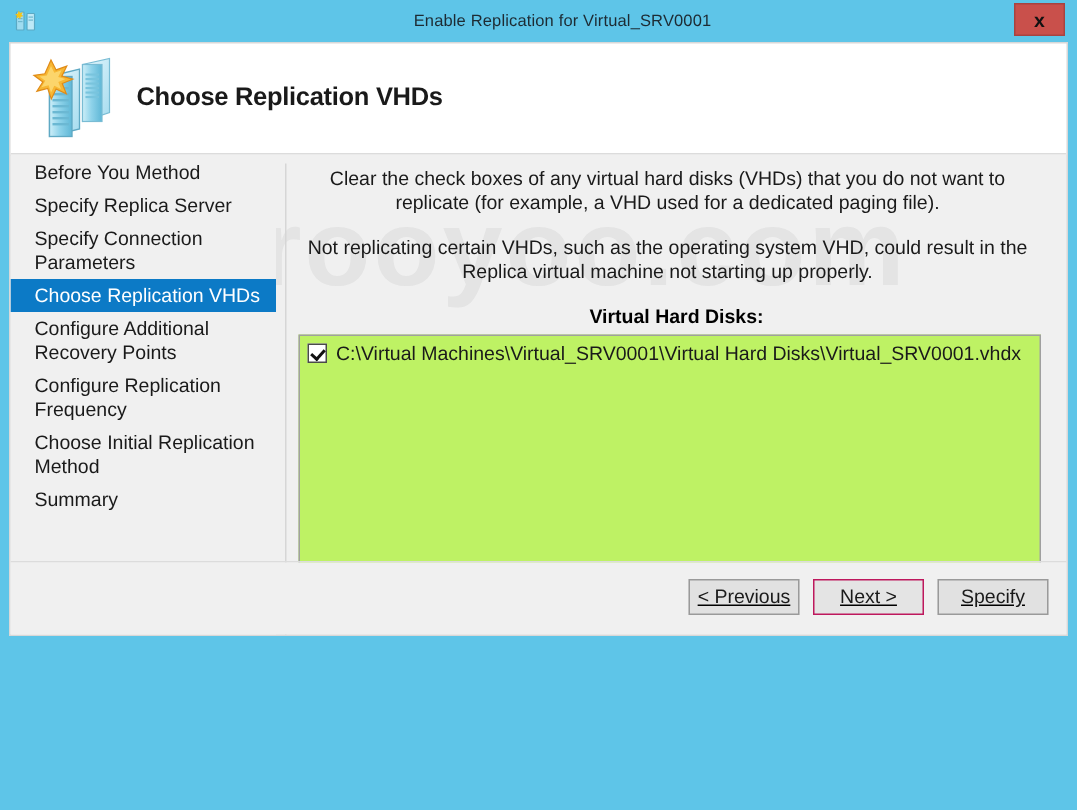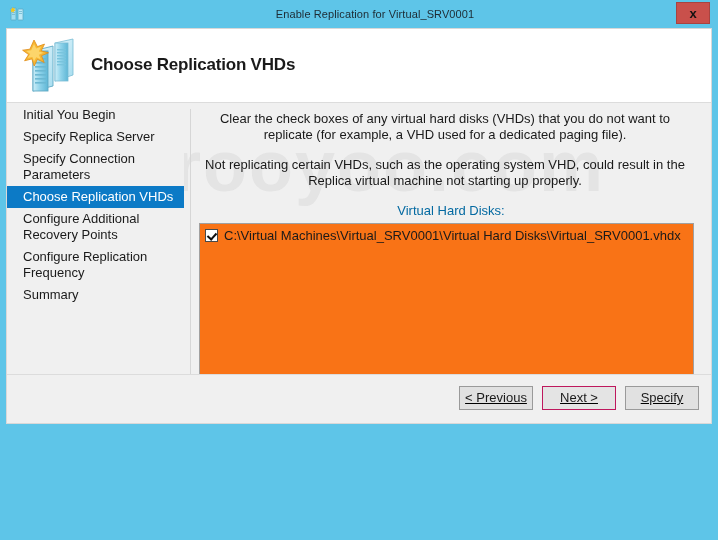"Initial You Begin" span { text: Initial You Begin -> Before You Method }
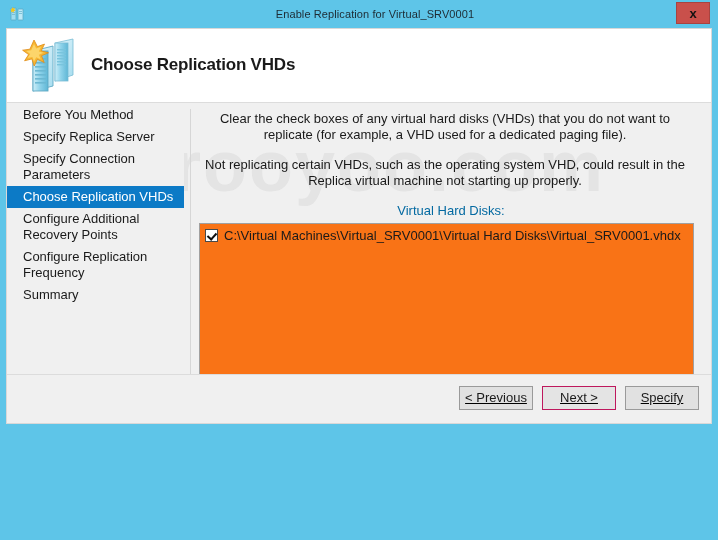"Virtual Hard Disks:" .field-label { color: #0369a1 -> #000000; font-weight: none -> bold }
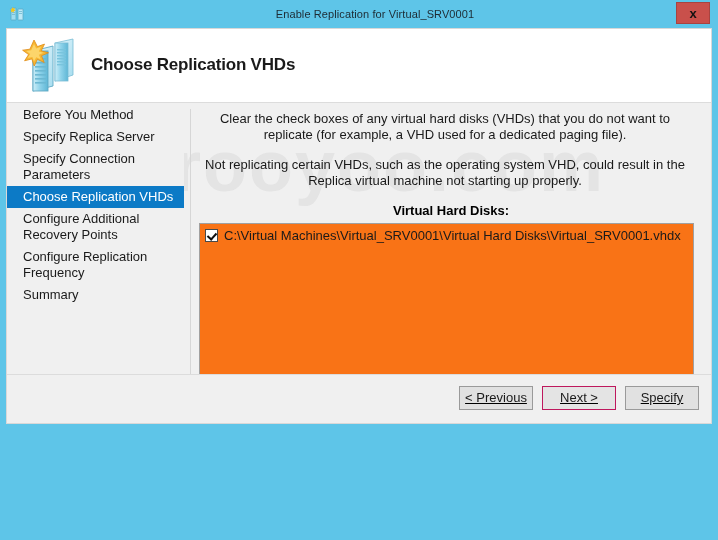"C:\Virtual" .listbox { background: #f97316 -> #bef264 }
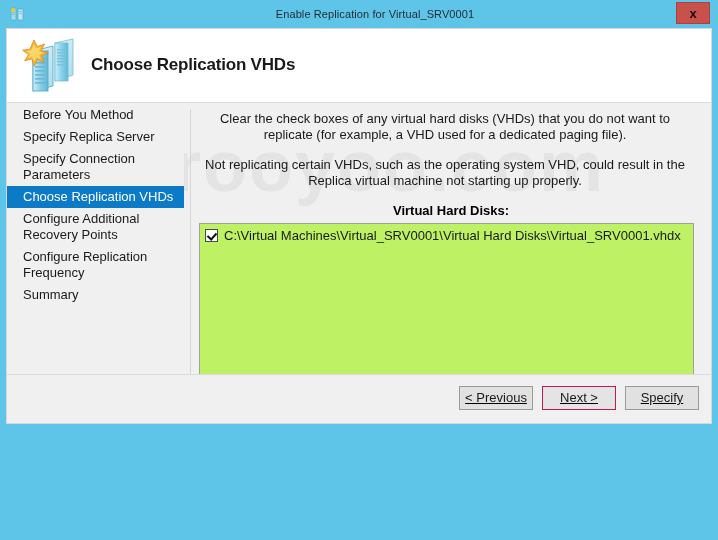"Choose Initial Replication Method" div.nav-item { html: none -> <div><span>Choose Initial Replication Method</span></div> }
